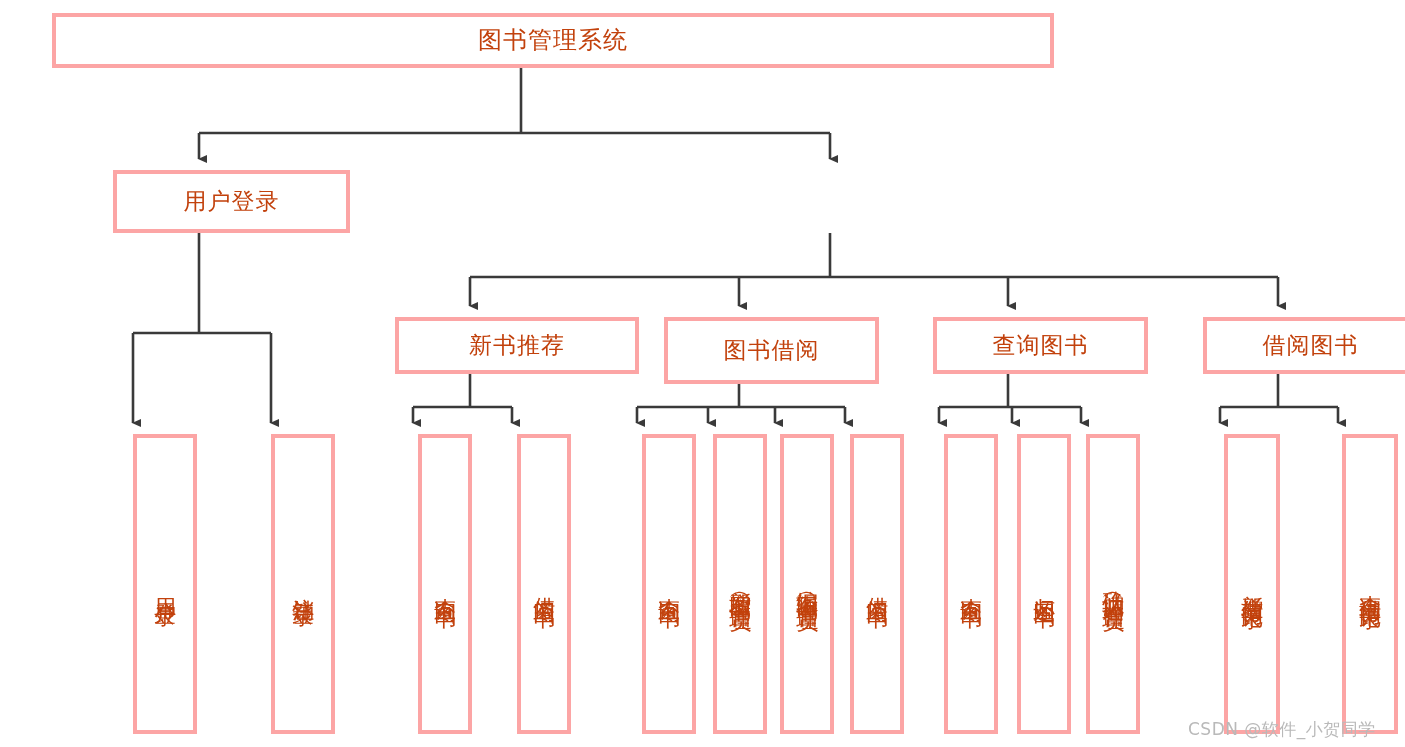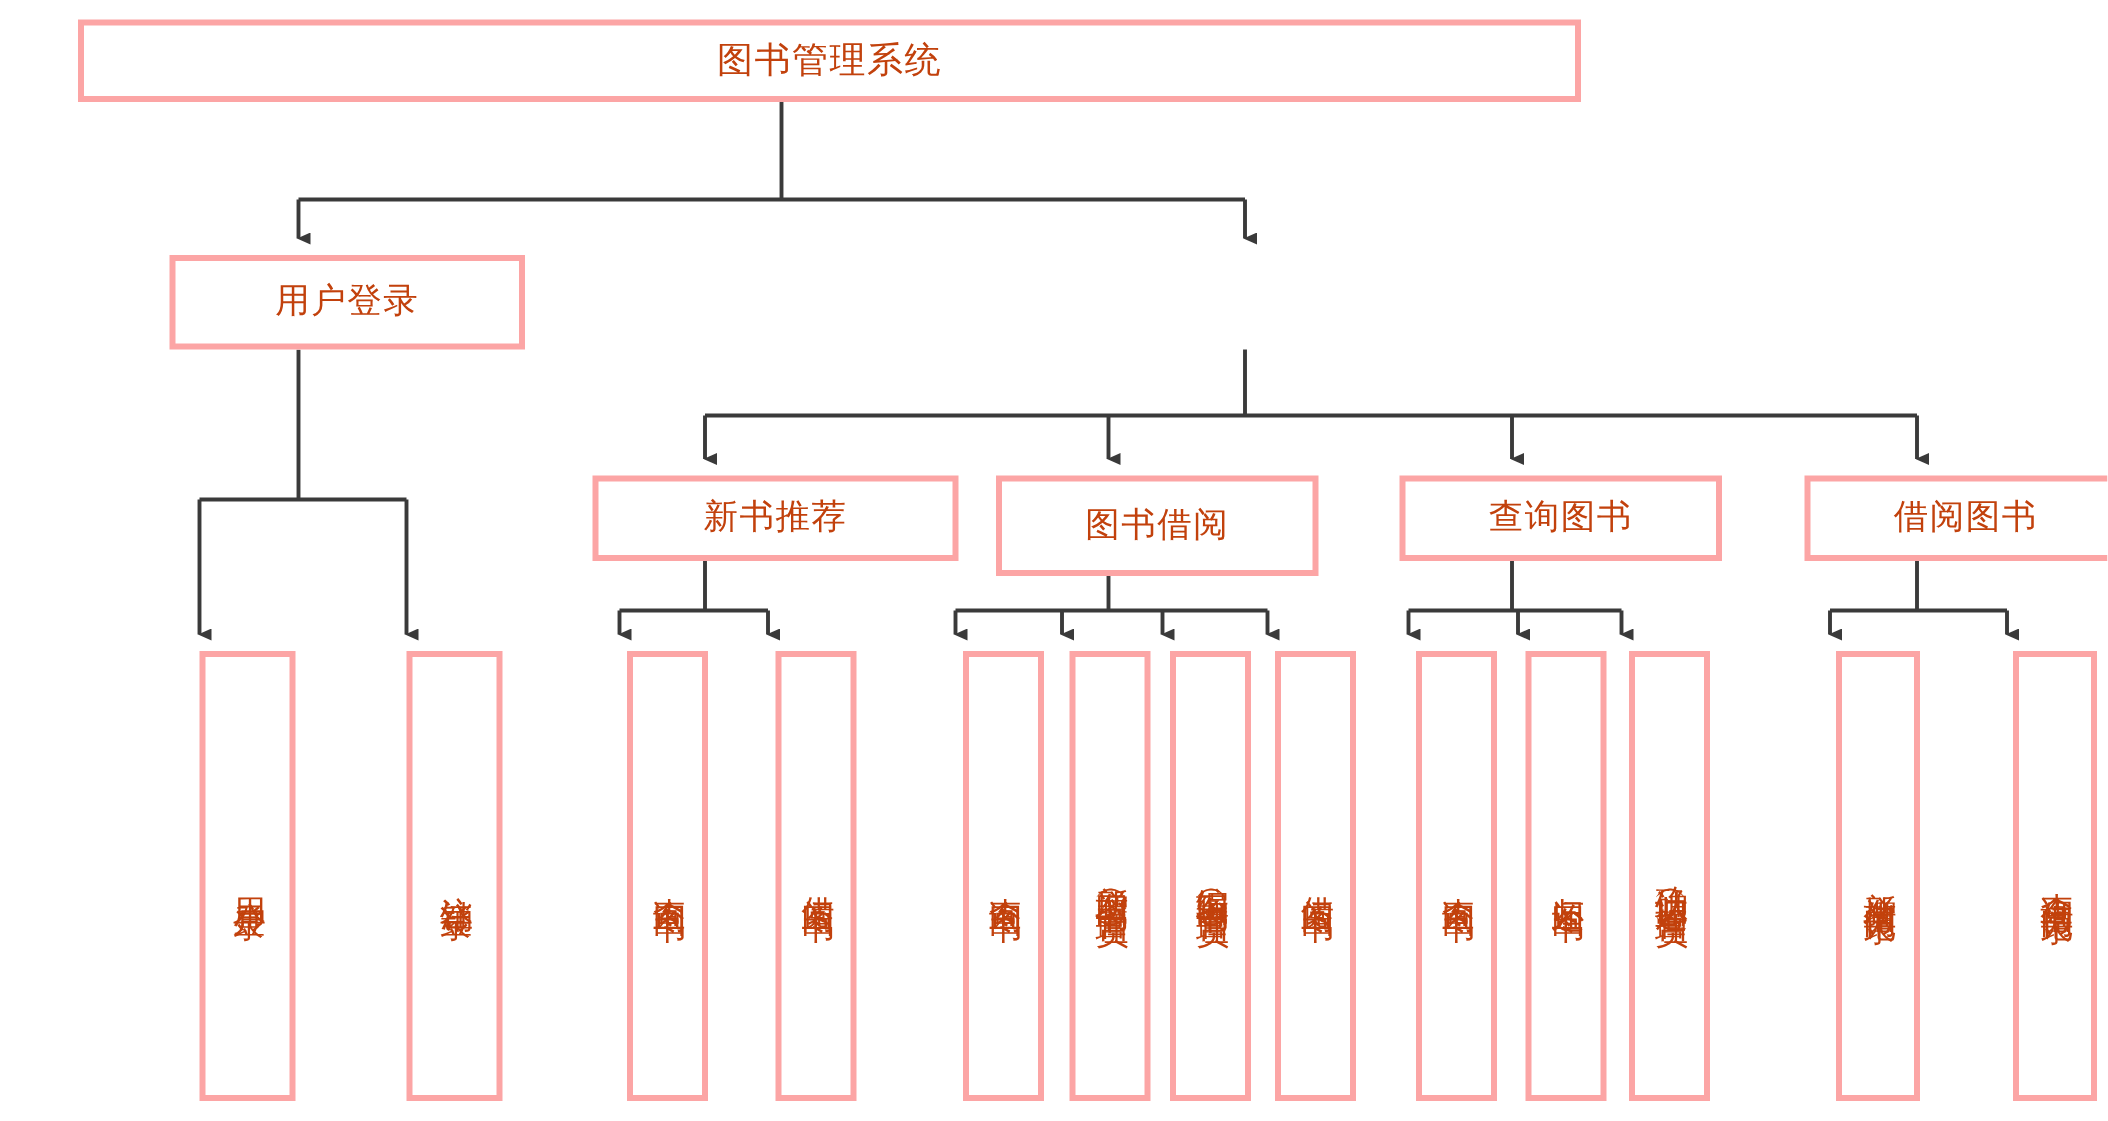"CSDN @软件_小贺同学" div.watermark { html: none -> <div>CSDN @软件_小贺同学</div> }
